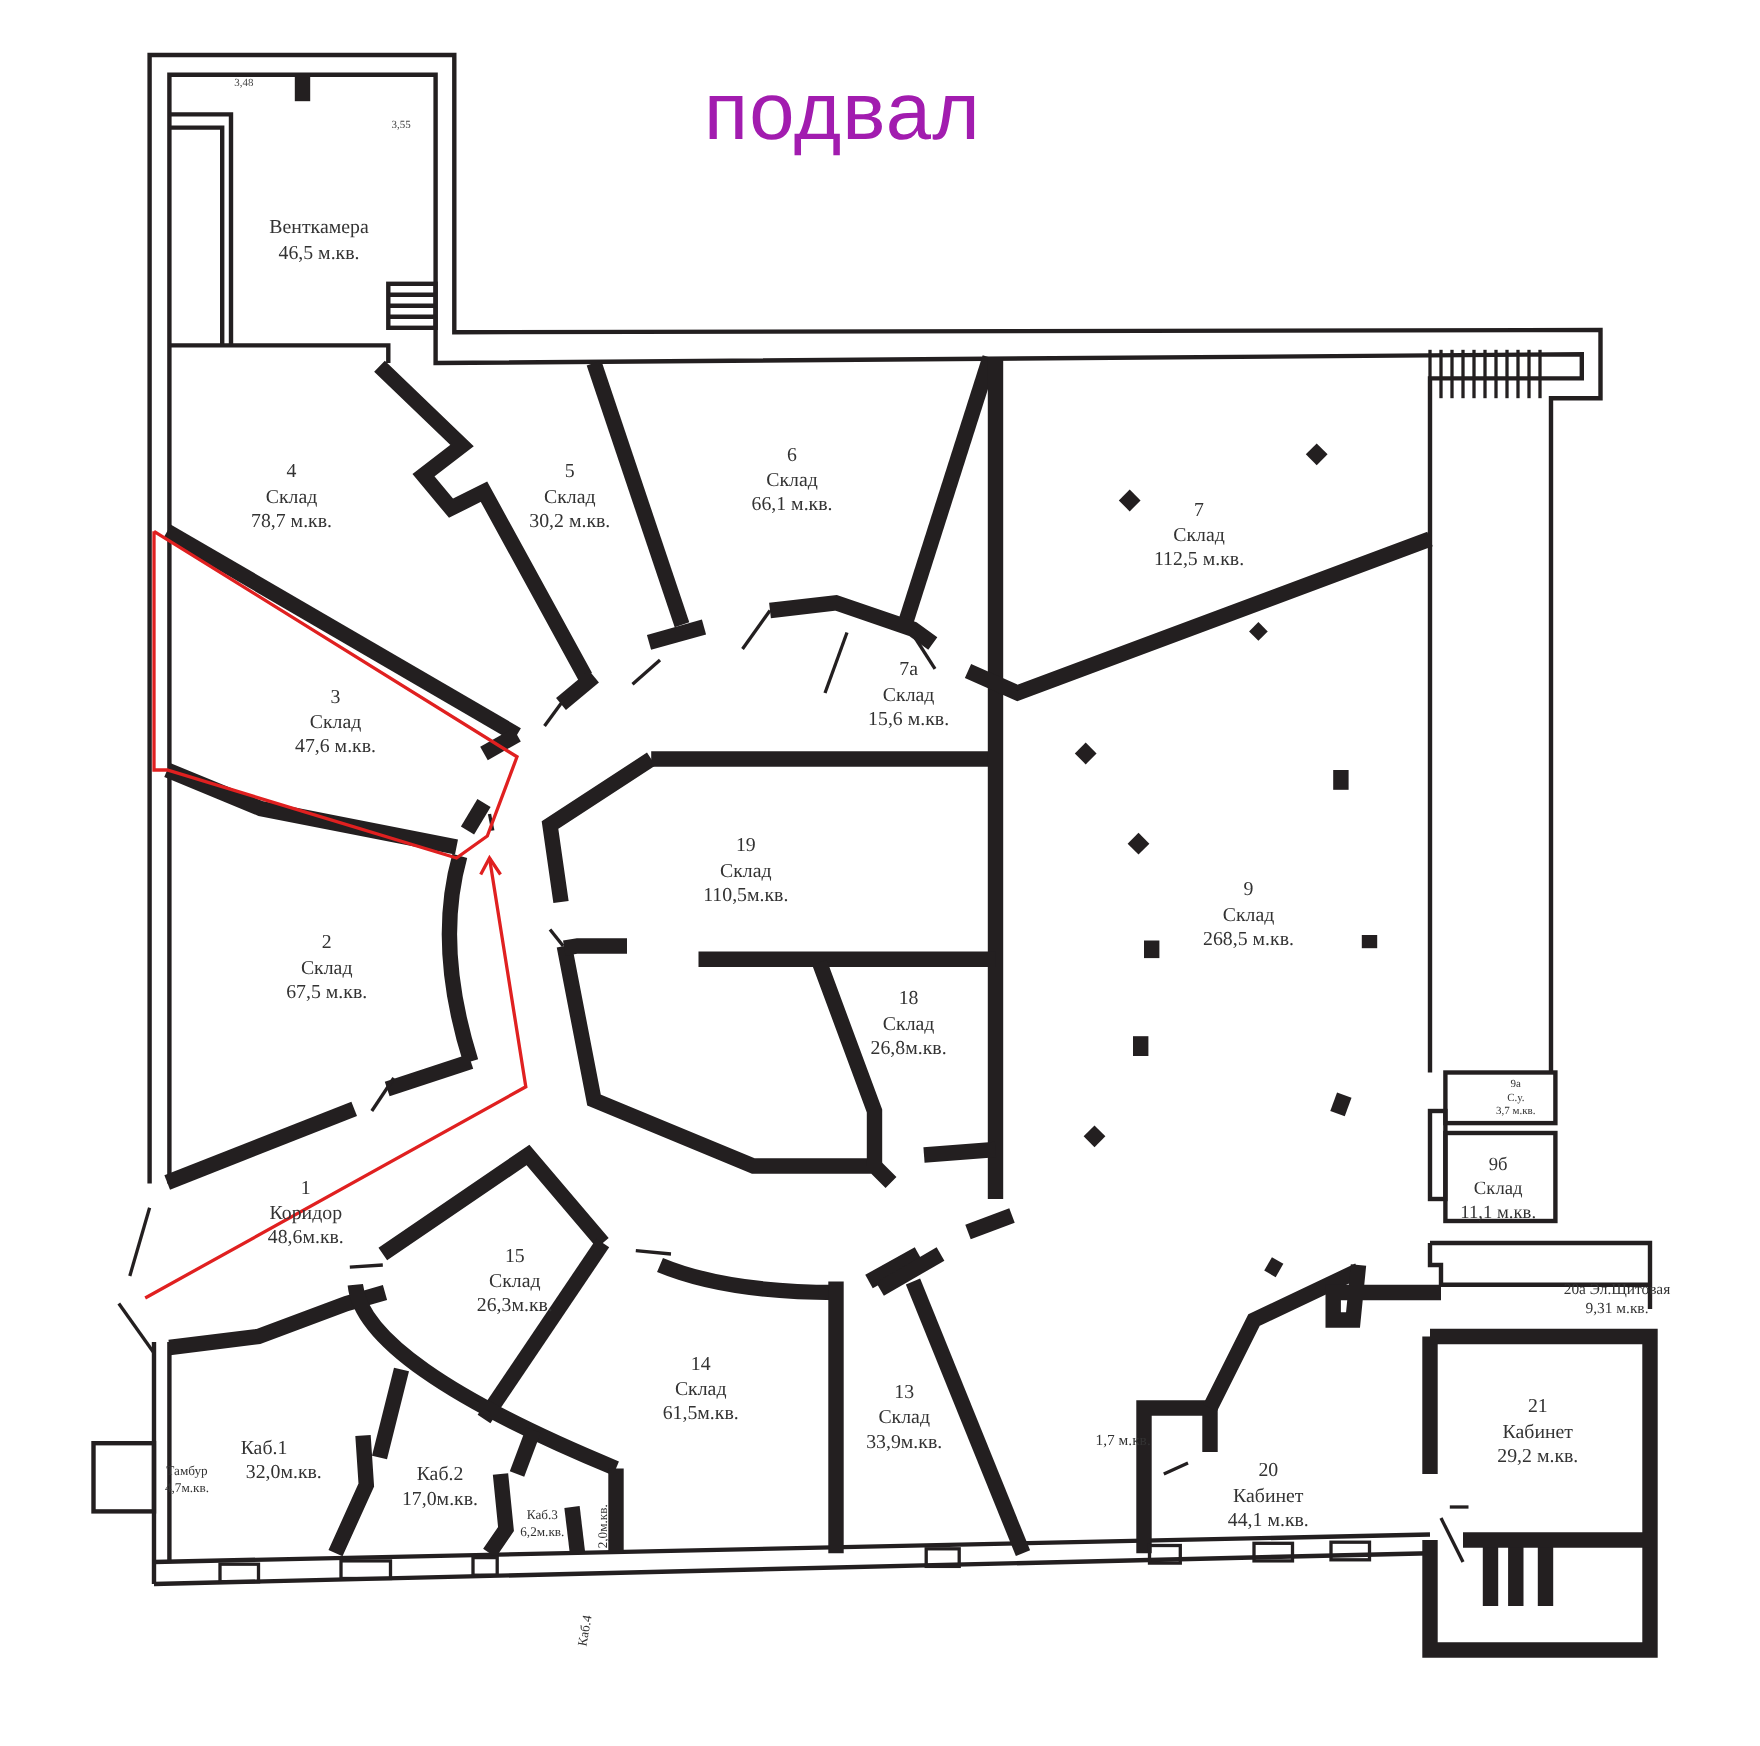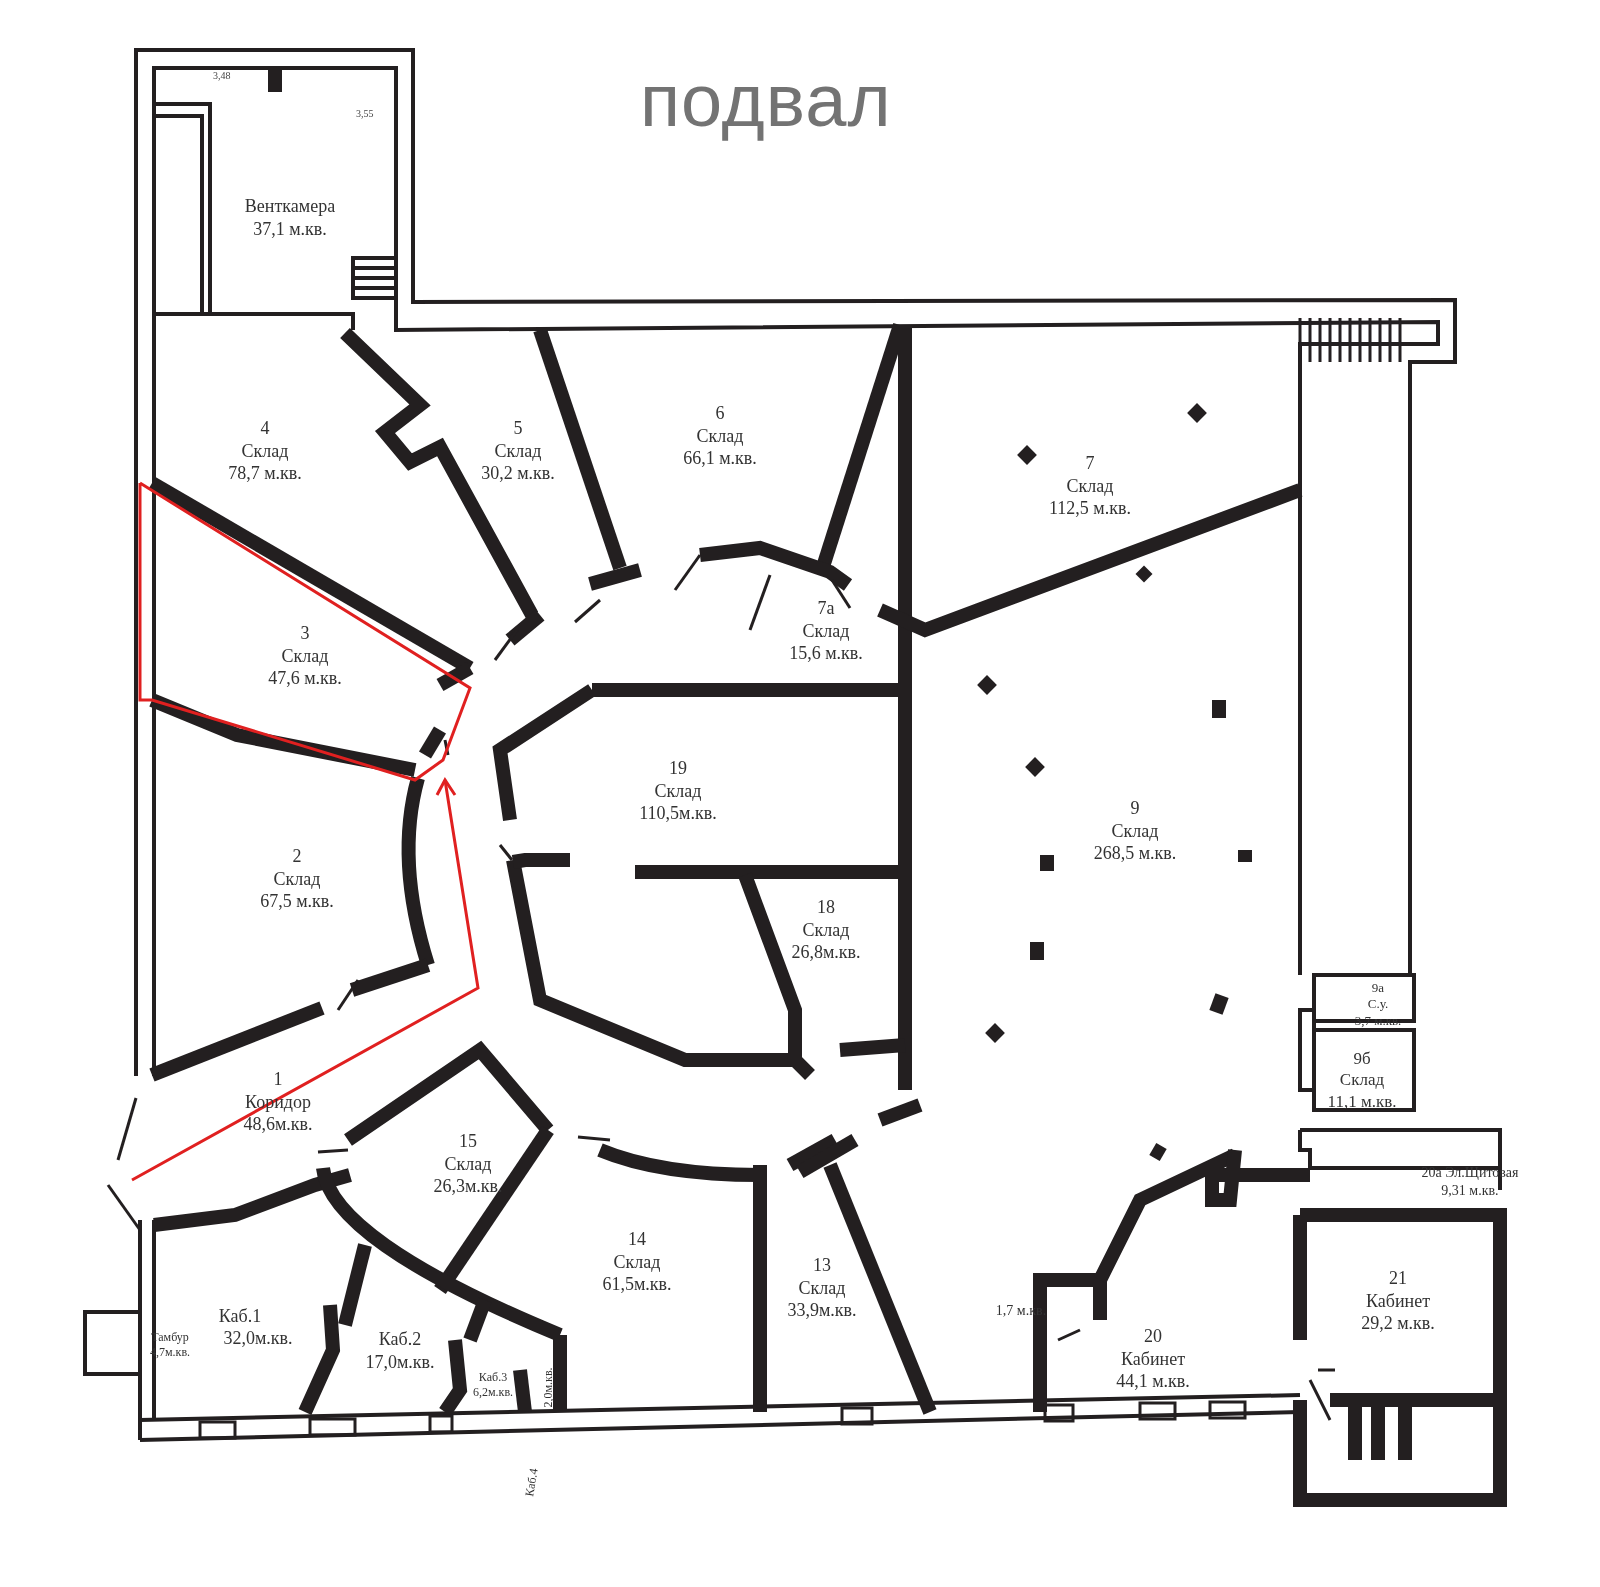"подвал" .title { color: #737373 -> #a21caf }
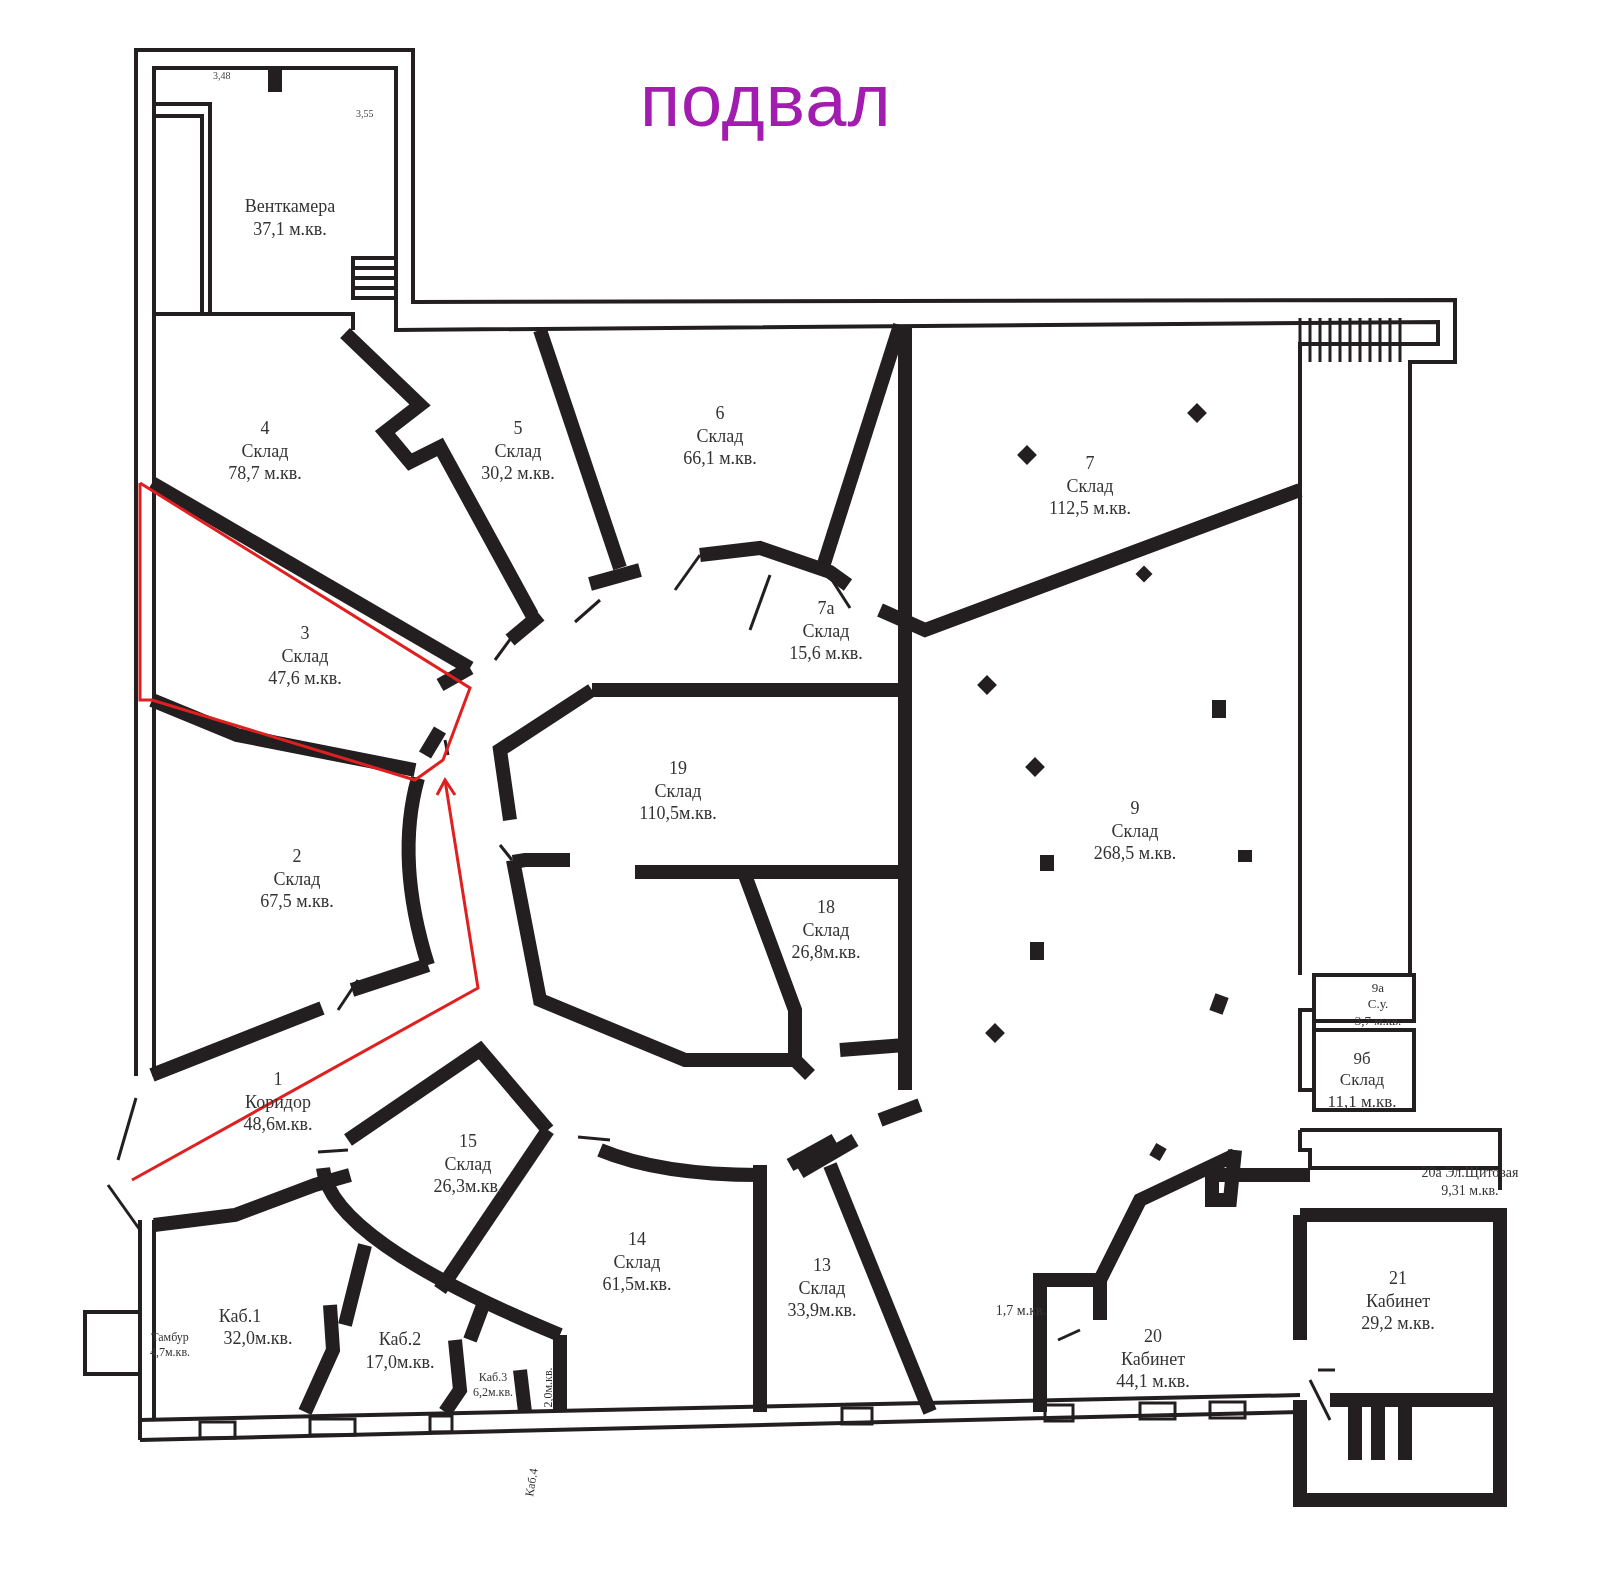"37,1 м.кв." span { text: 37,1 -> 46,5 }
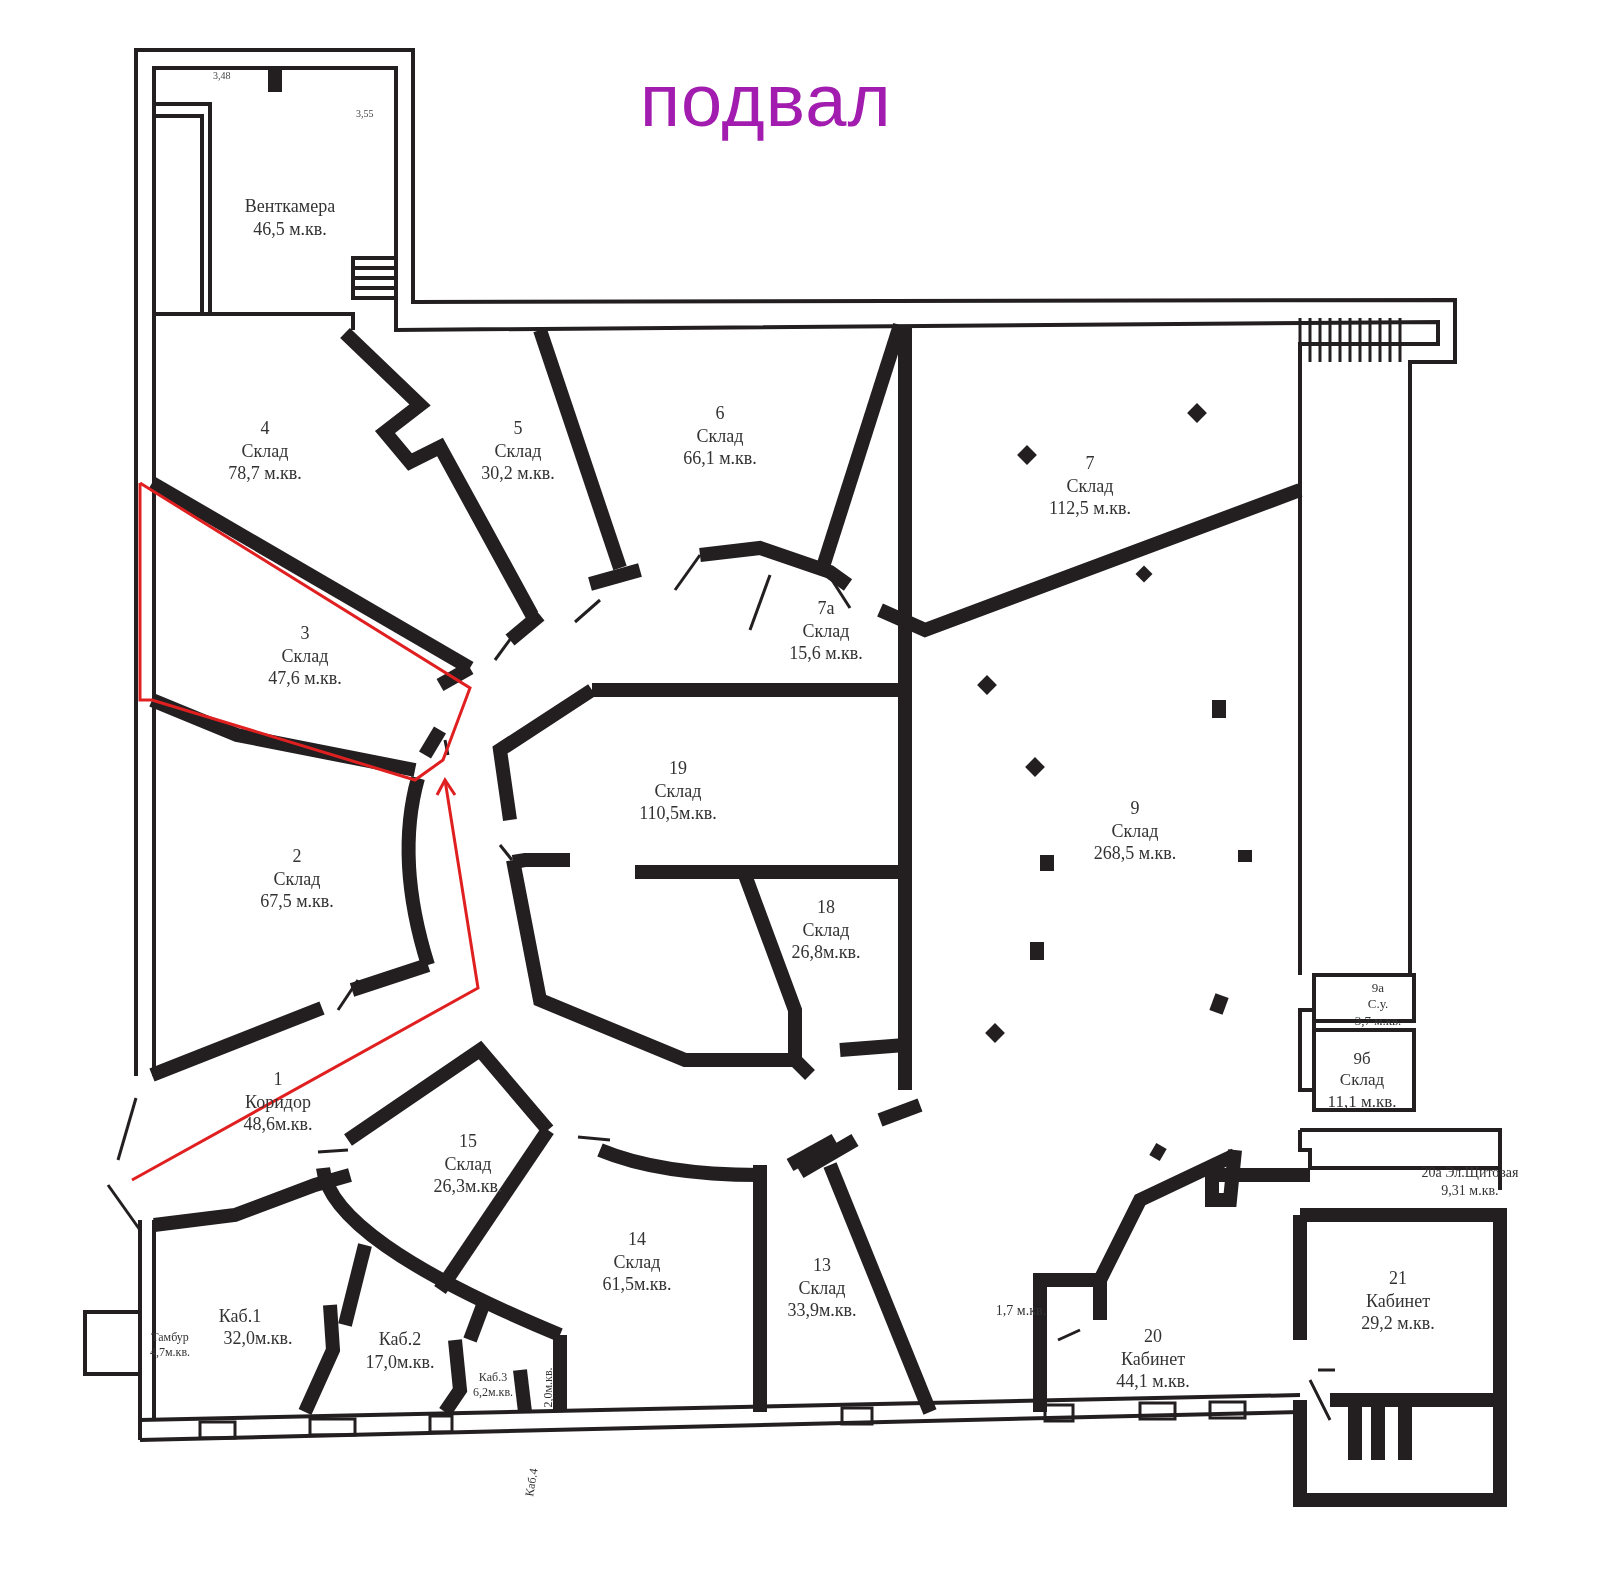"9а" .f9 { font-size: 13px -> 10px }
